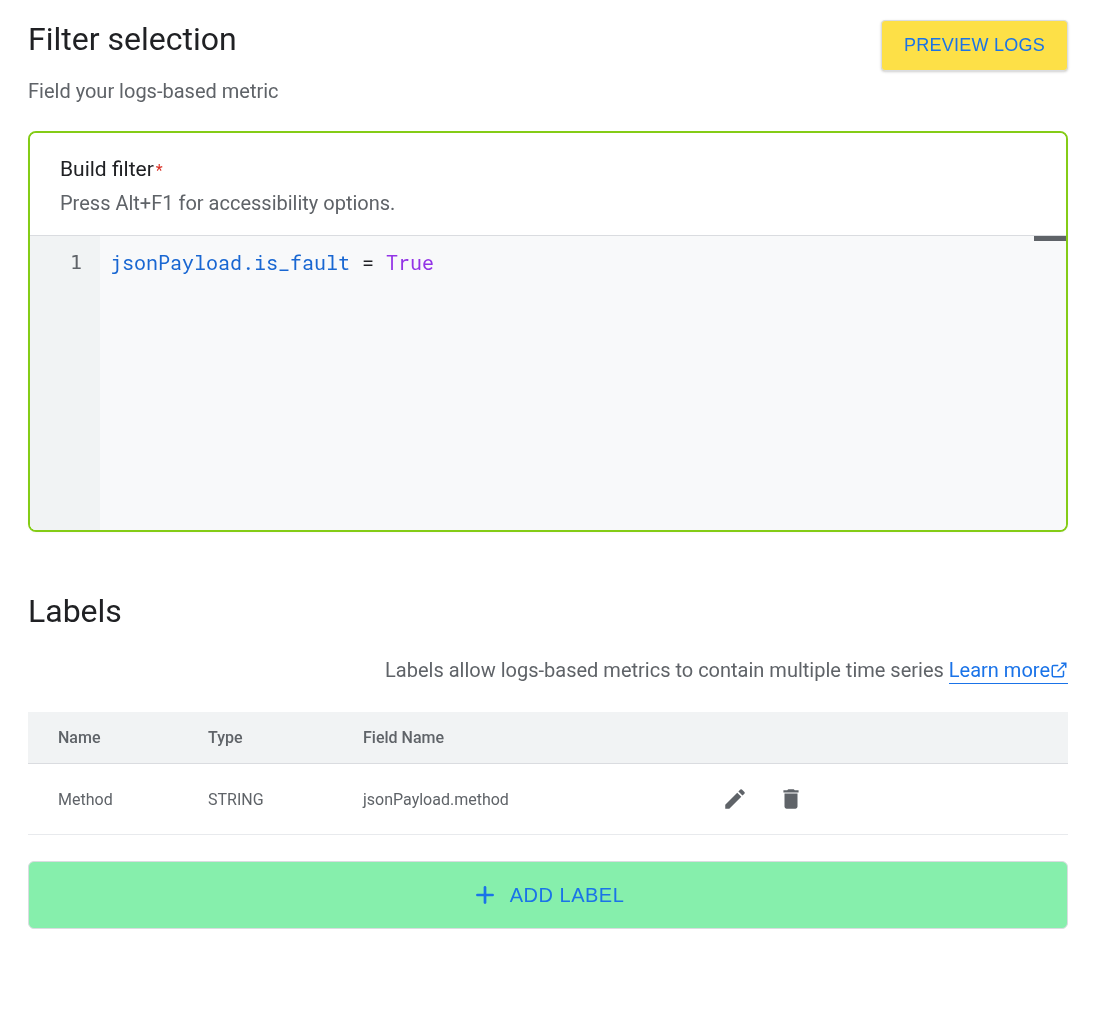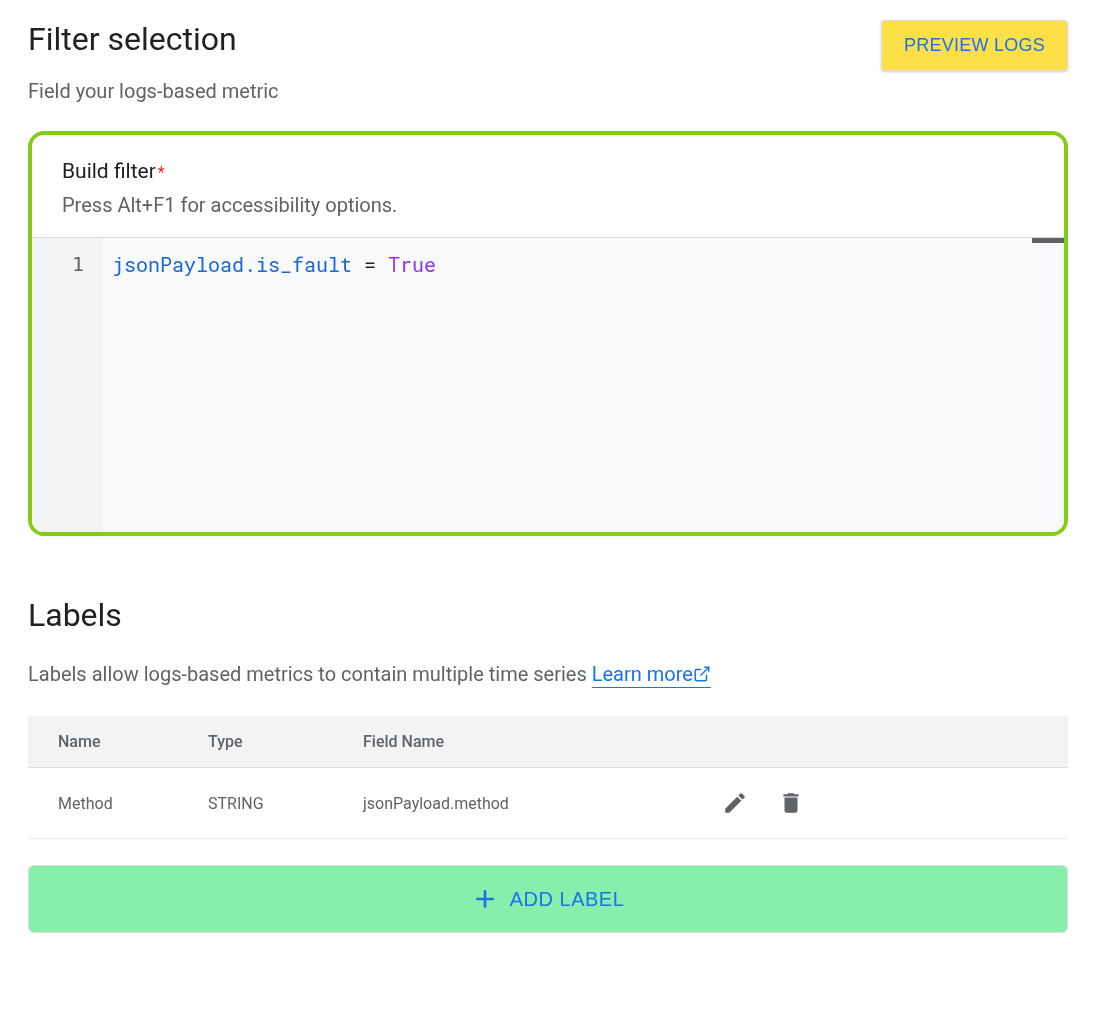"Build filter*" .filter-card { border: 4px solid #84cc16 -> 2px solid #84cc16; border-radius: 16px -> 8px }
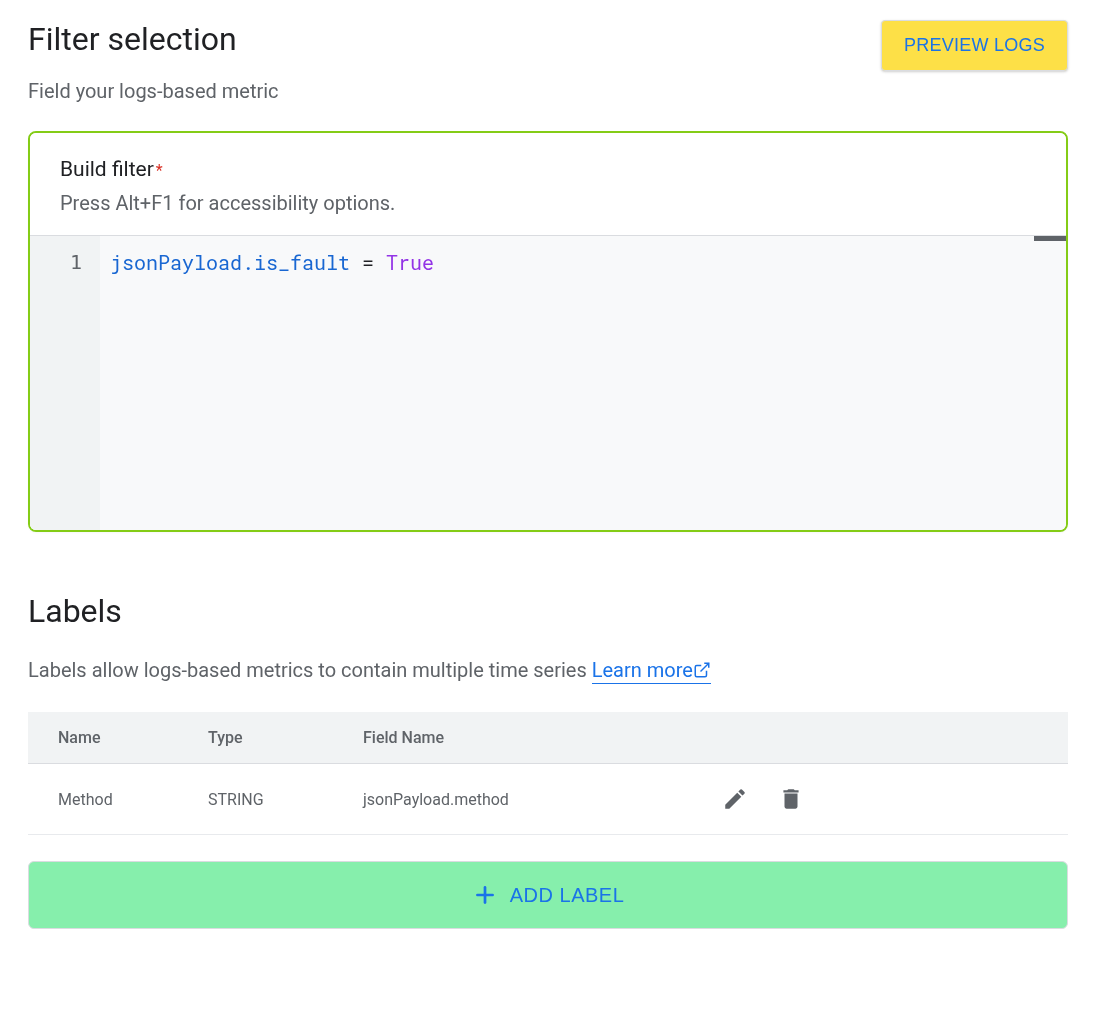"Labels allow logs-based metrics to" .labels-desc { text-align: none -> right }
